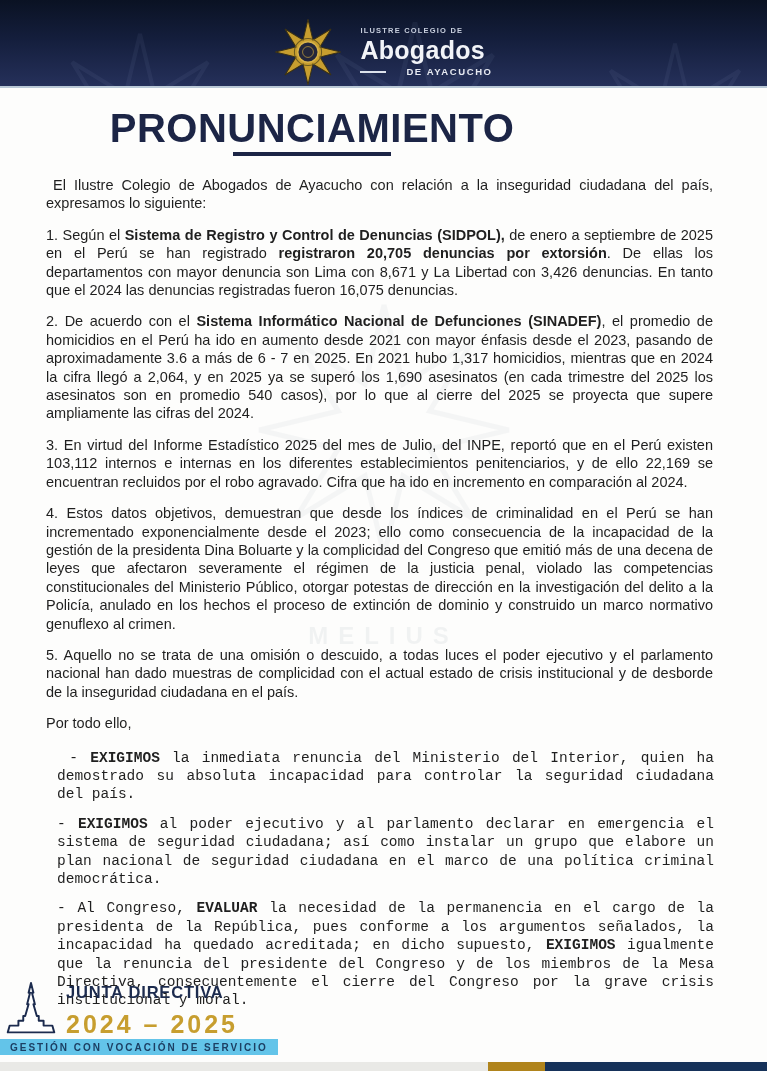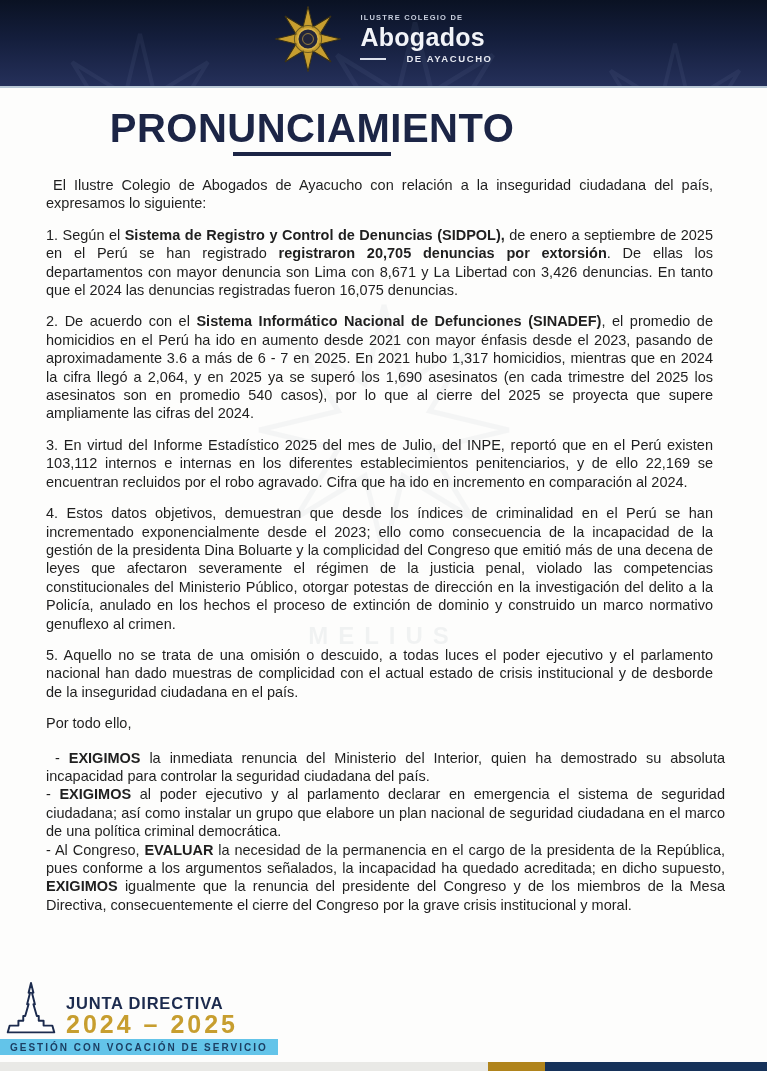"ILUSTRE COLEGIO DE" .header { align-items: center -> flex-end }
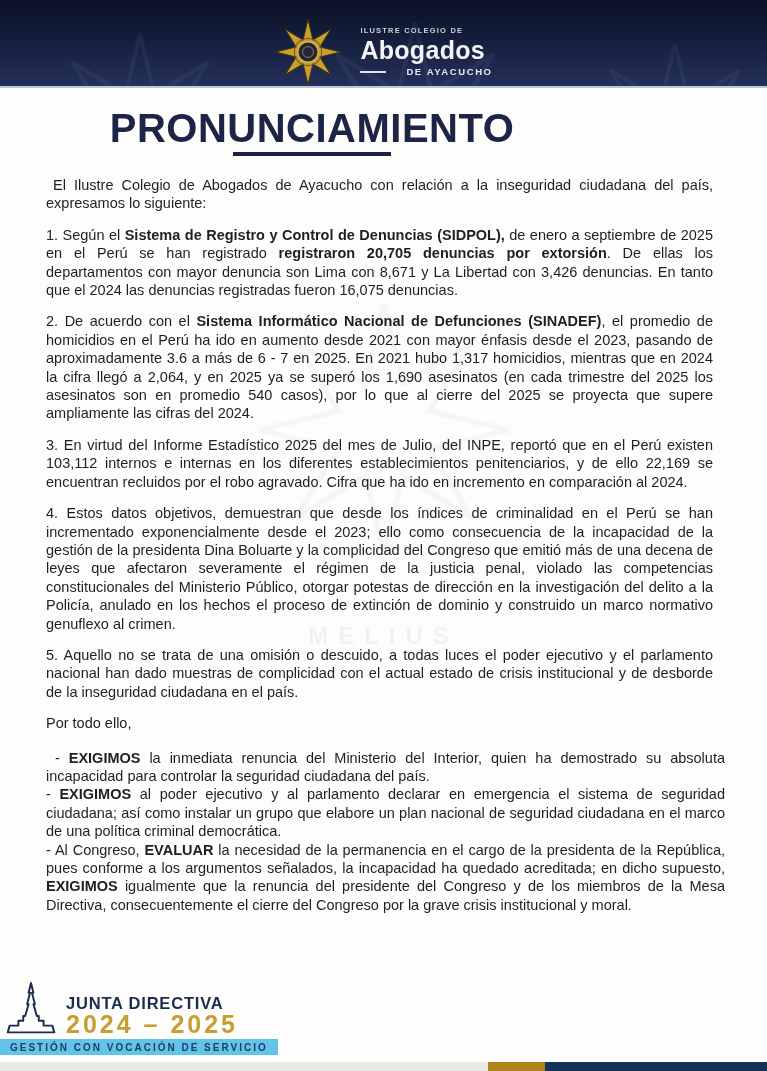"- EXIGIMOS la inmediata renuncia" .demands p { font-family: none -> Liberation Mono, monospace; margin: 0 -> 11px }
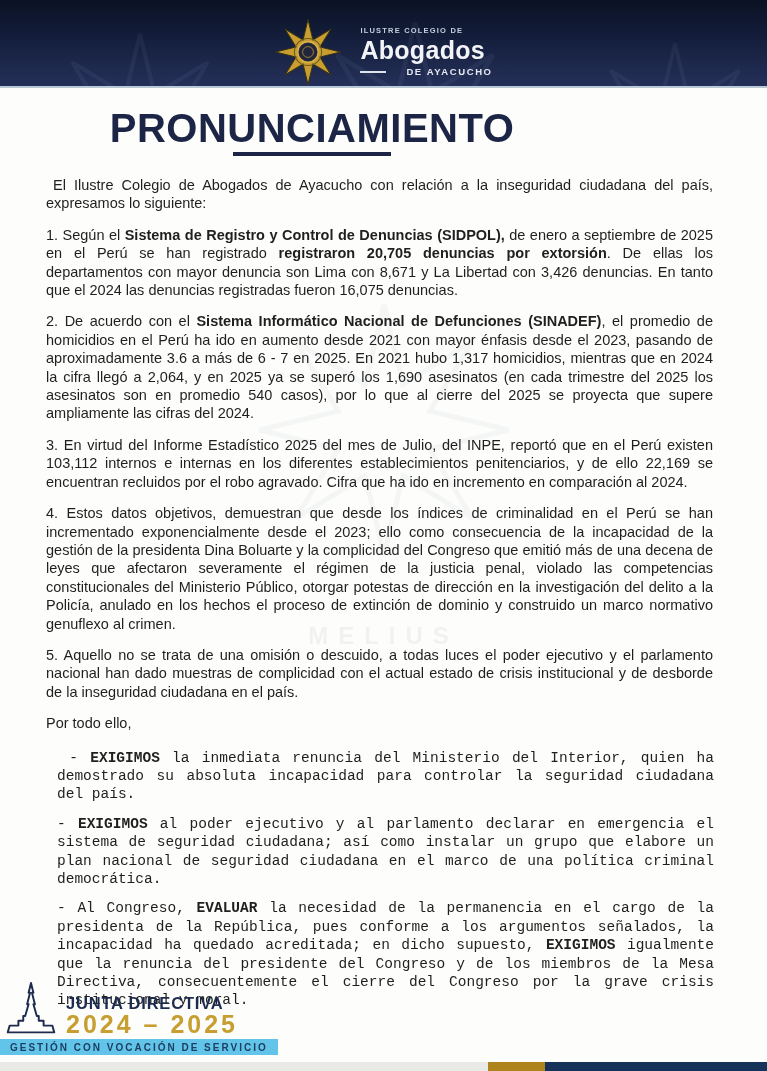"2024 – 2025" .years { margin-top: 1px -> 12px }
